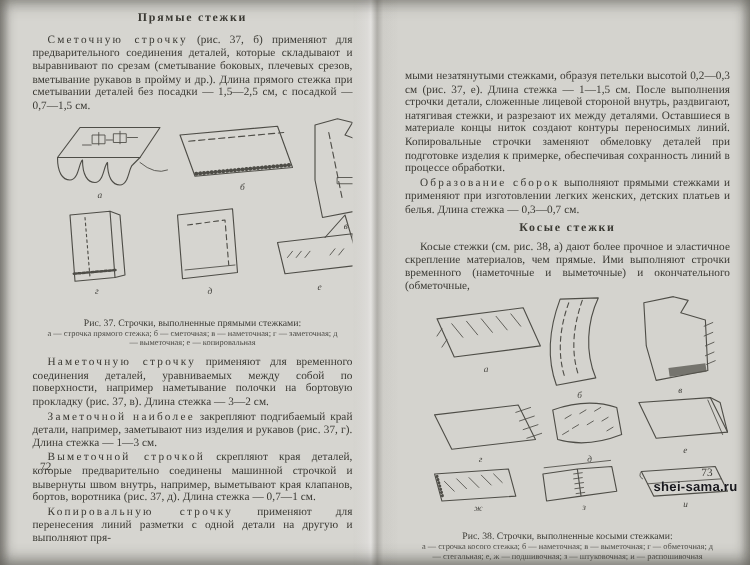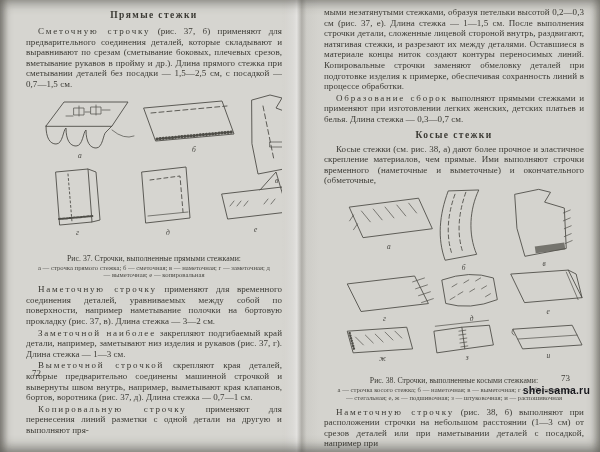"мыми незатянутыми стежками, образуя" p.cont { margin-top: none -> 48px }
